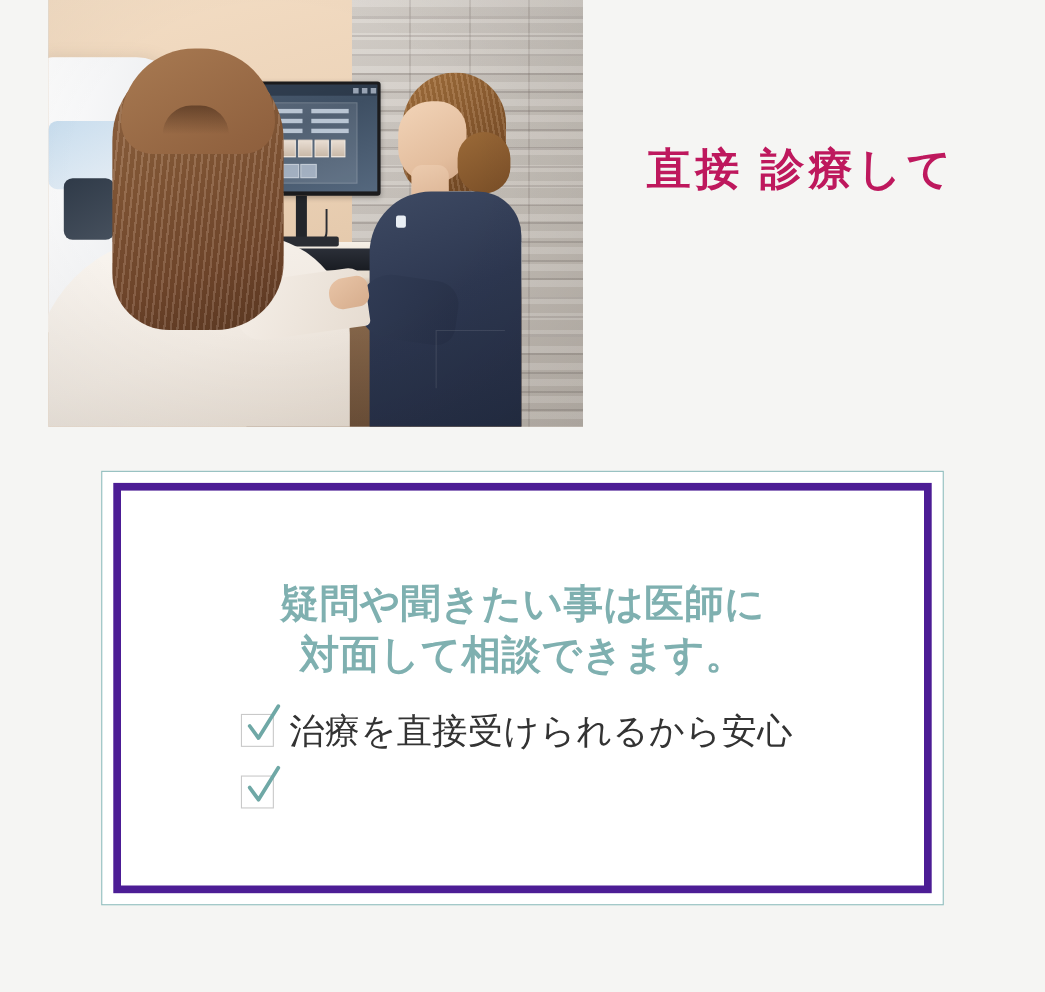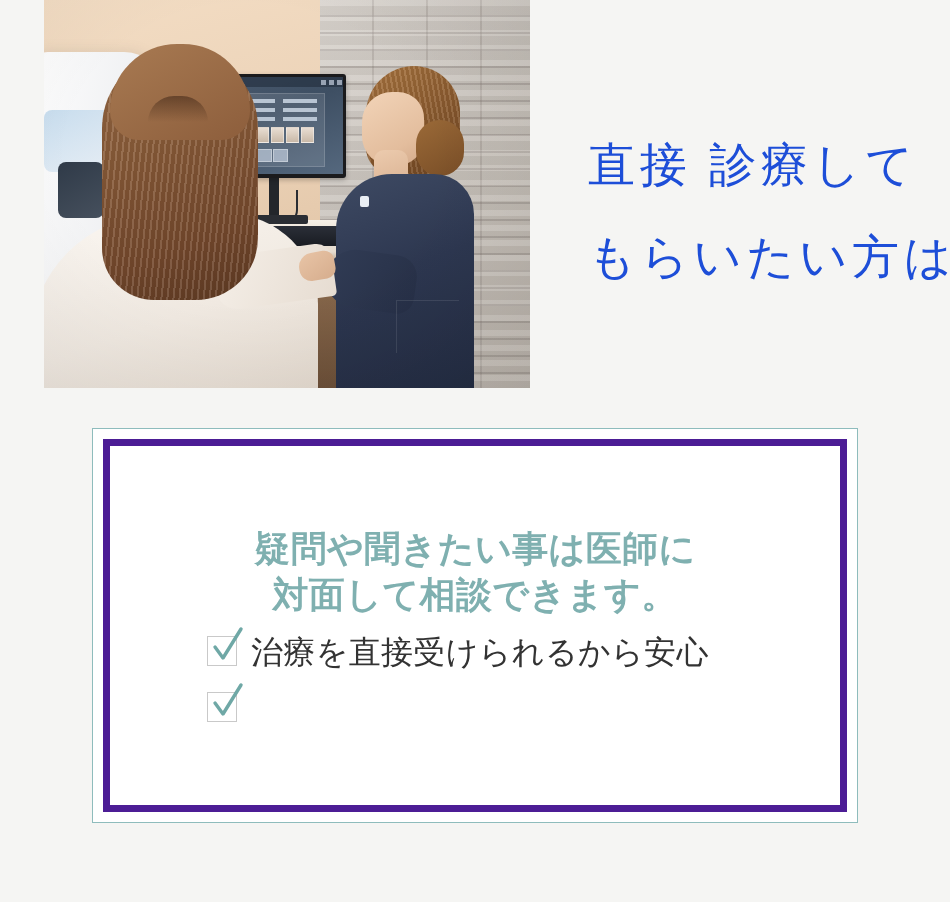"直接 診療して" .headline { color: #1d4ed8 -> #be185d; font-size: 47px -> 40px; font-weight: normal -> bold }
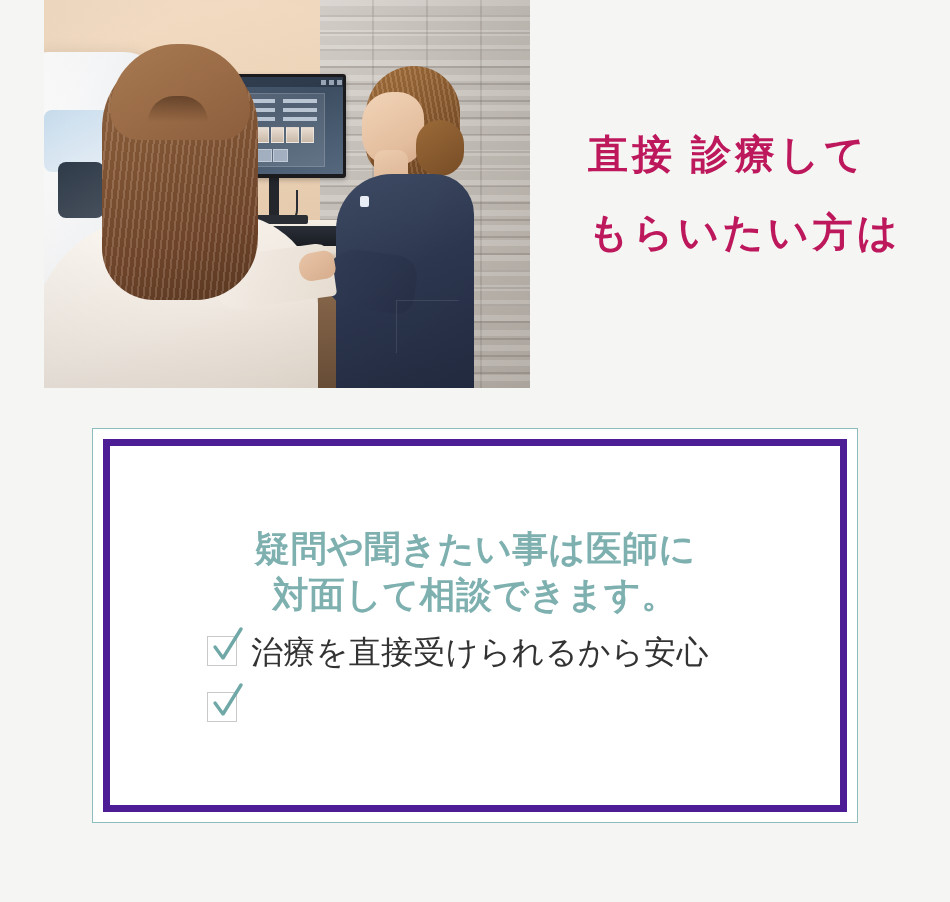"もらいたい方は" span.hl-line { html: <span>もらいたい方は</span> -> none }
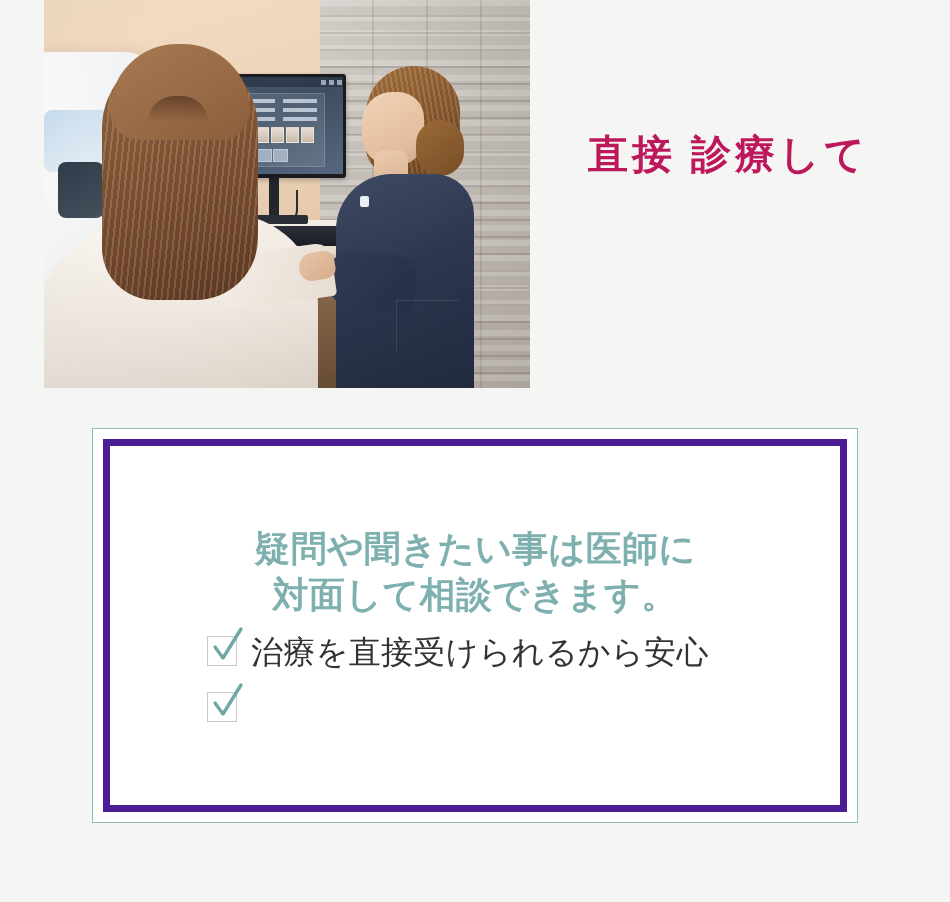"治療を直接受けられるから安心" .check-row { align-items: none -> center; margin-left: none -> 12px }
